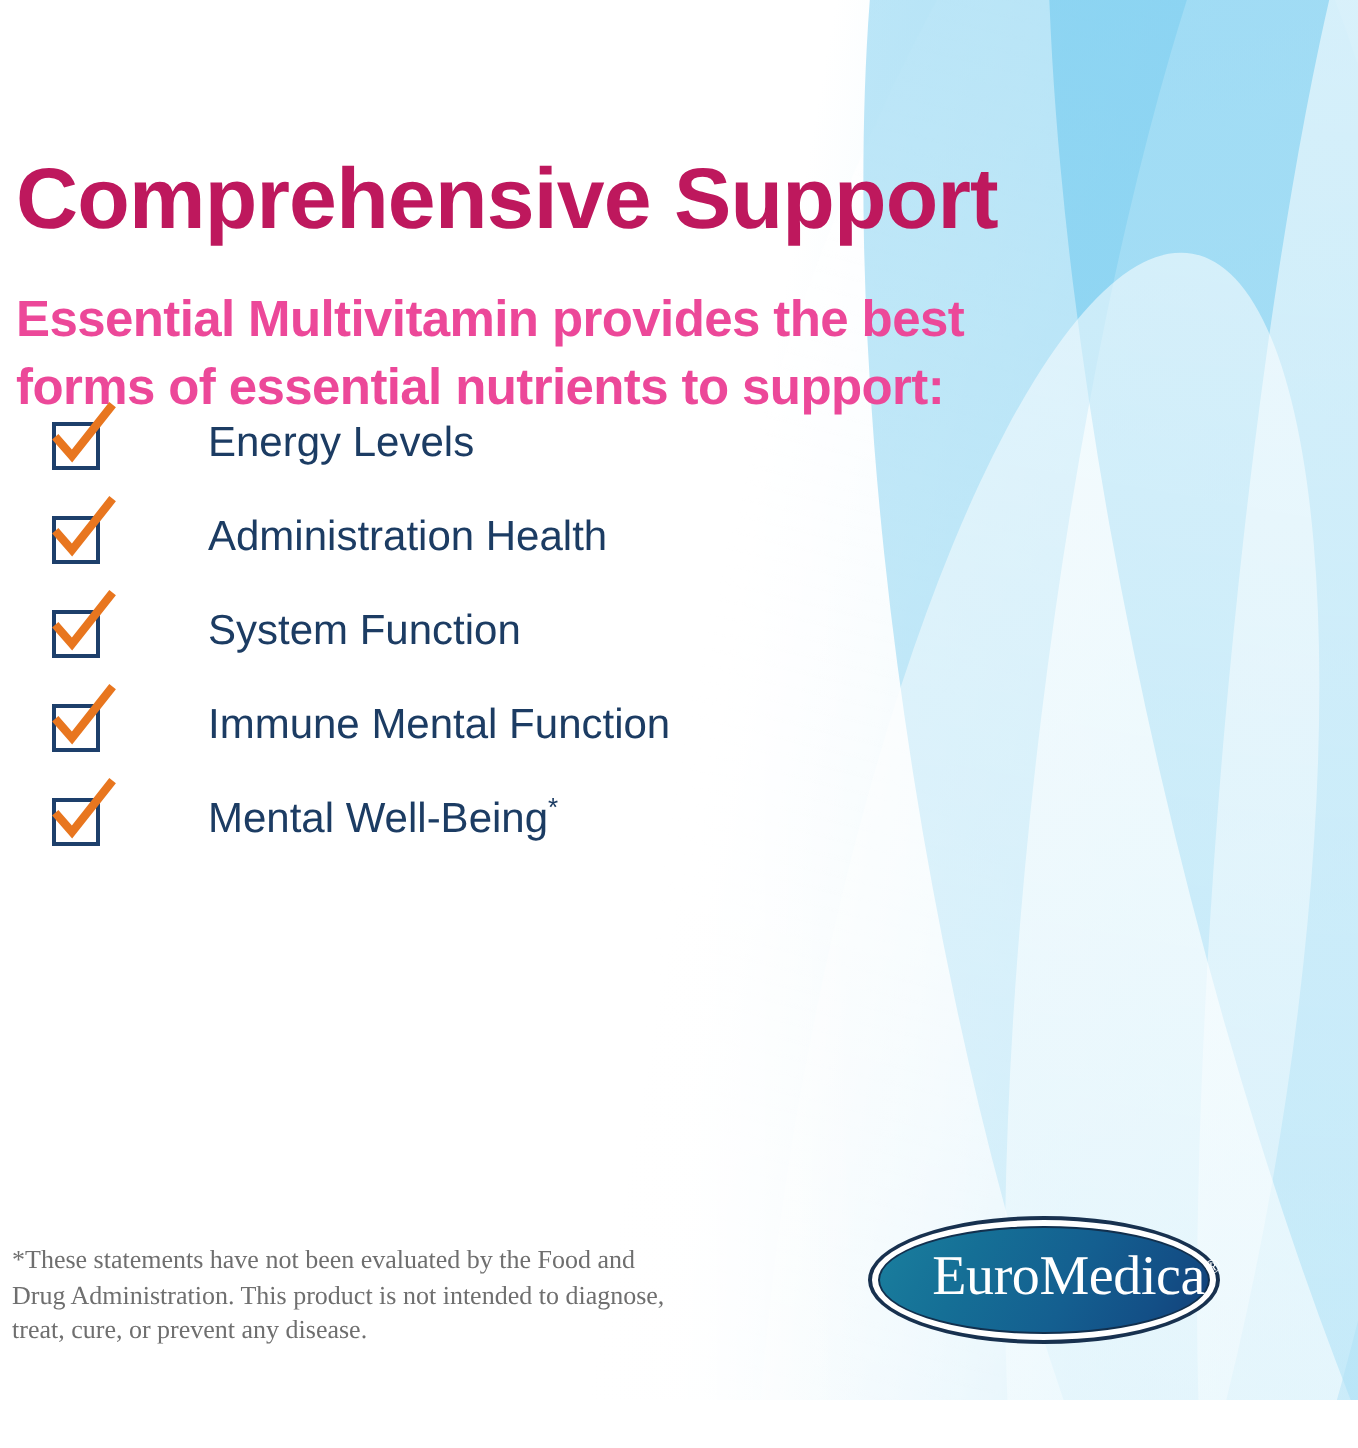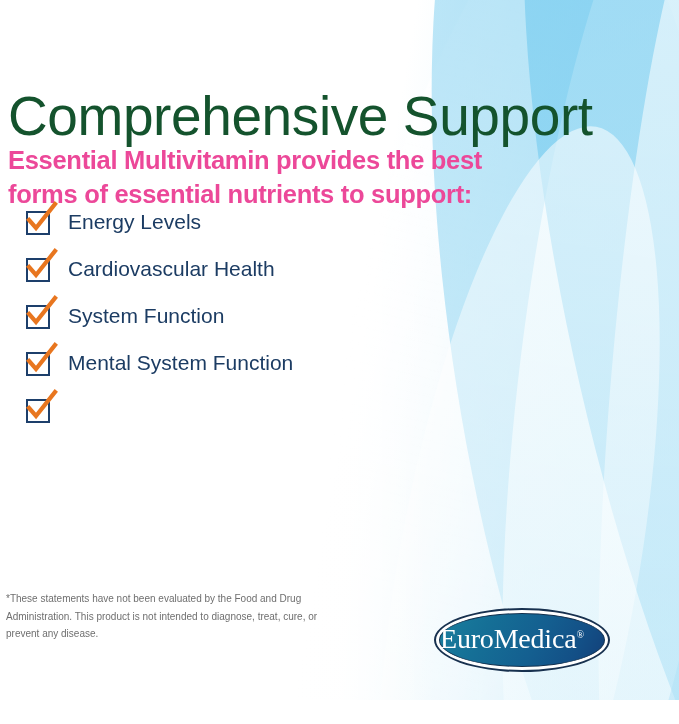"Comprehensive Support" .title { color: #14532d -> #be185d; font-size: 55px -> 43px; font-weight: 400 -> 700 }
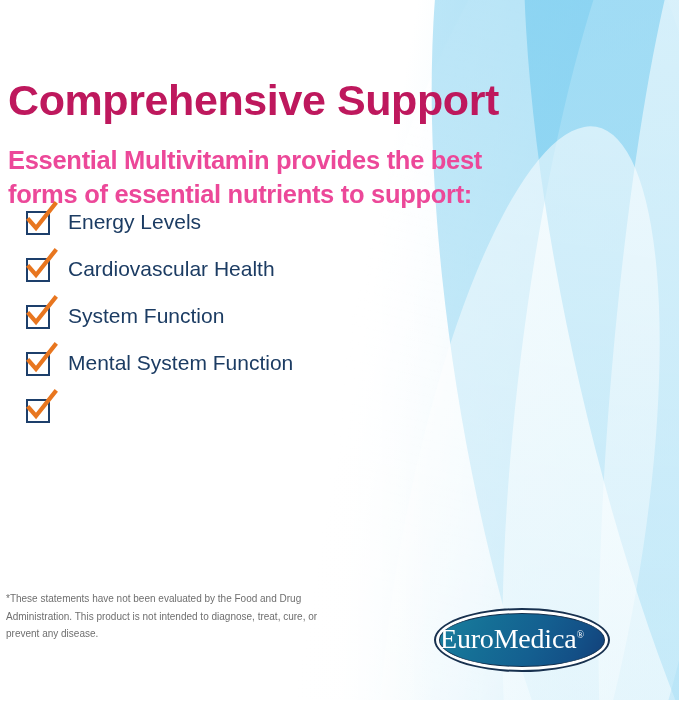"Energy Levels" .check-row { gap: none -> 36px }
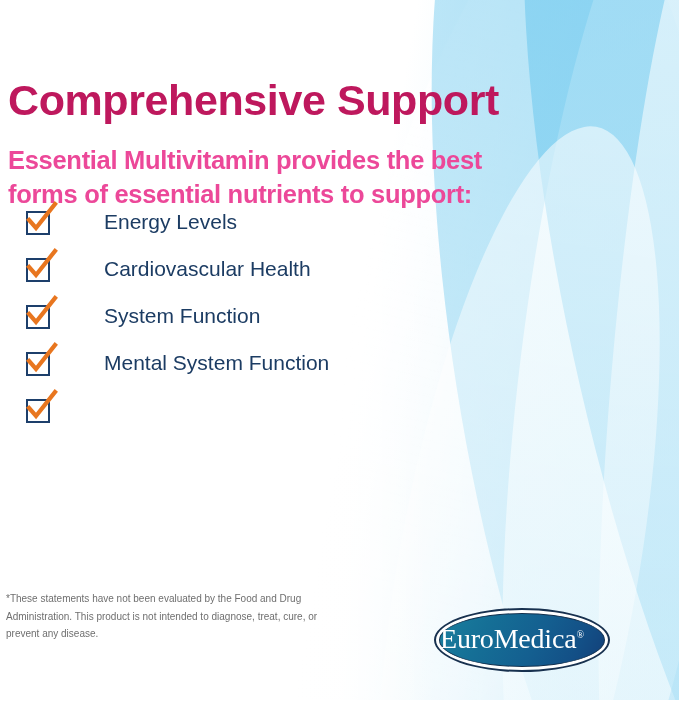"Cardiovascular Health" span.check-label { text: Cardiovascular -> Administration }
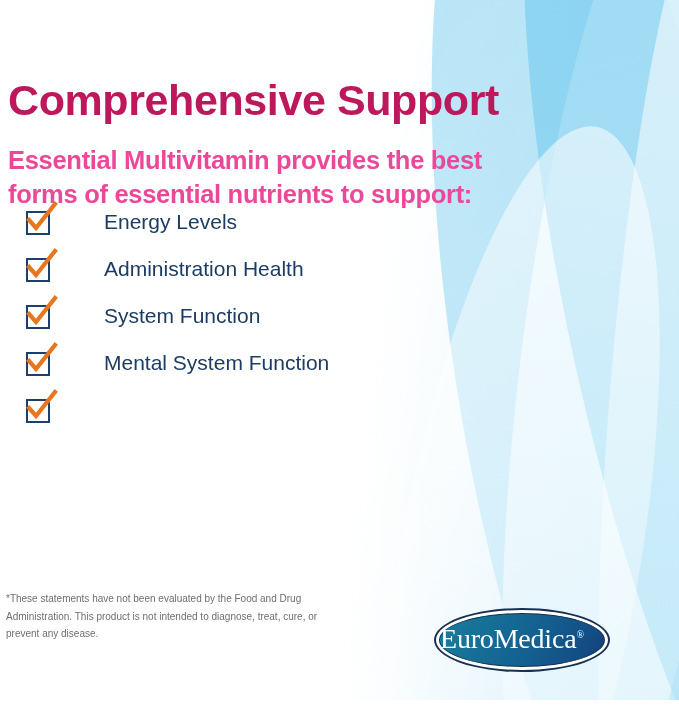"Mental System Function" span.check-label { text: Mental System -> Immune Mental }
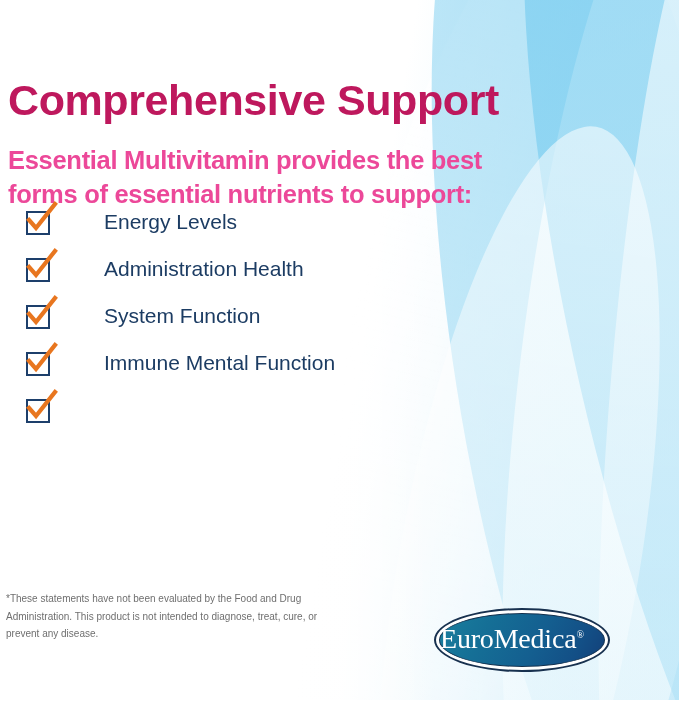"Mental Well-Being*" span.check-label { html: none -> <span>Mental Well-Being<span>*</span></span> }
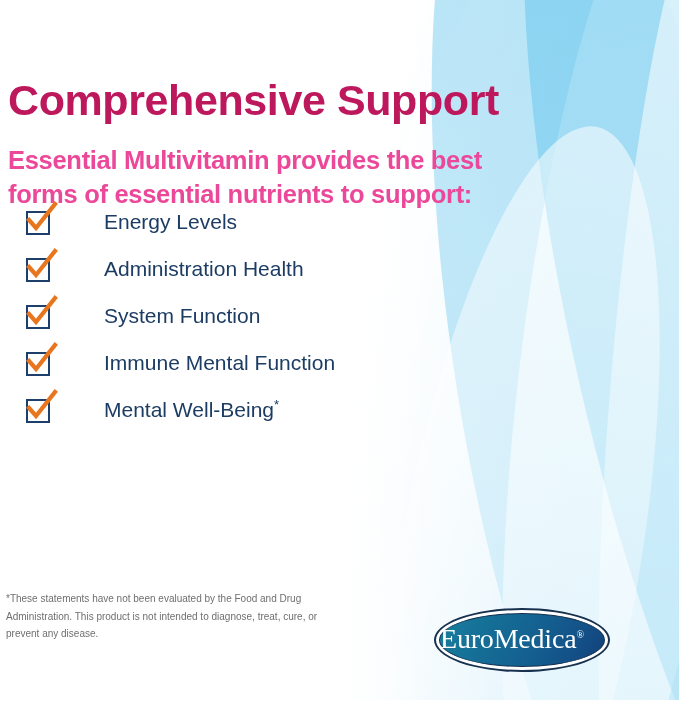"*These statements have not been" .disclaimer { font-family: none -> Liberation Serif, serif; font-size: 10px -> 13px; top: 580px -> 608px }
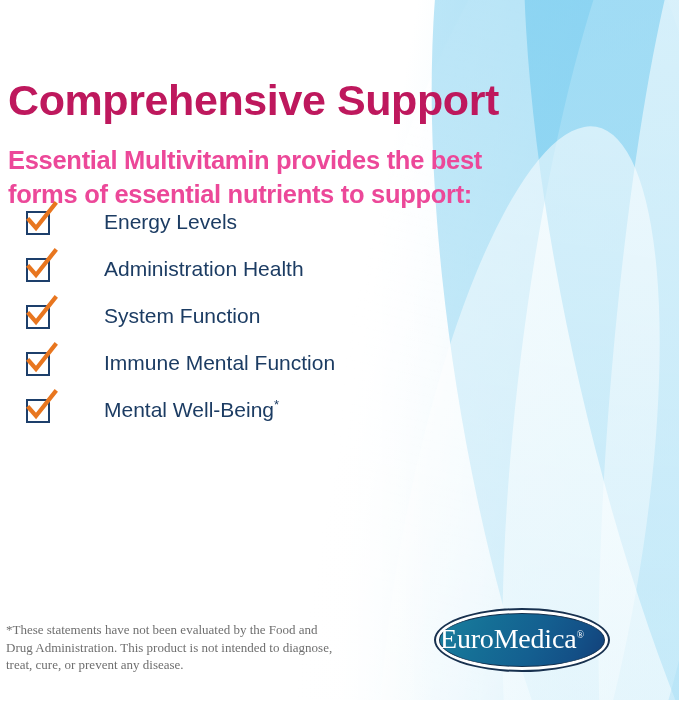"EuroMedica®" .logo .ellipse { justify-content: none -> center; padding-left: none -> 32px }
